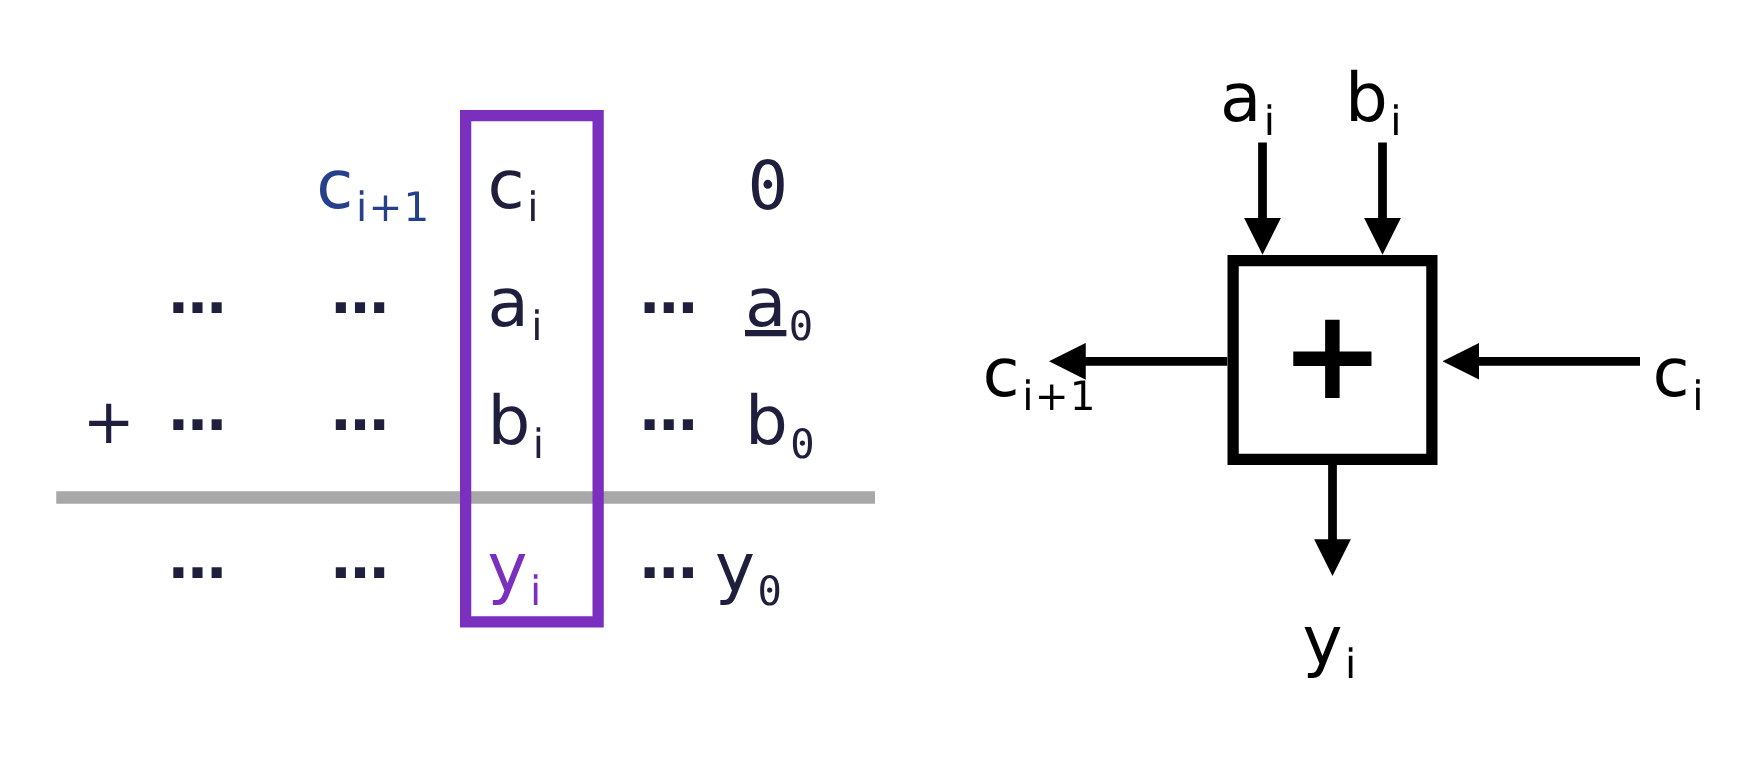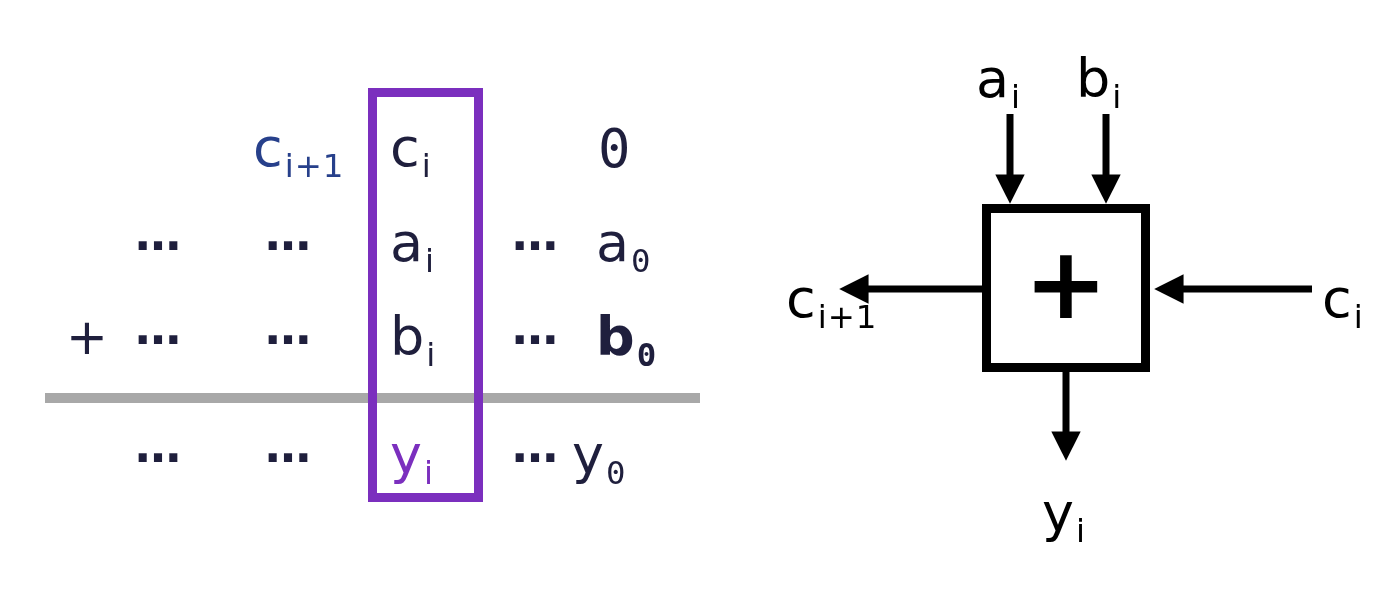"a0" div.cell { text-decoration: none -> underline }
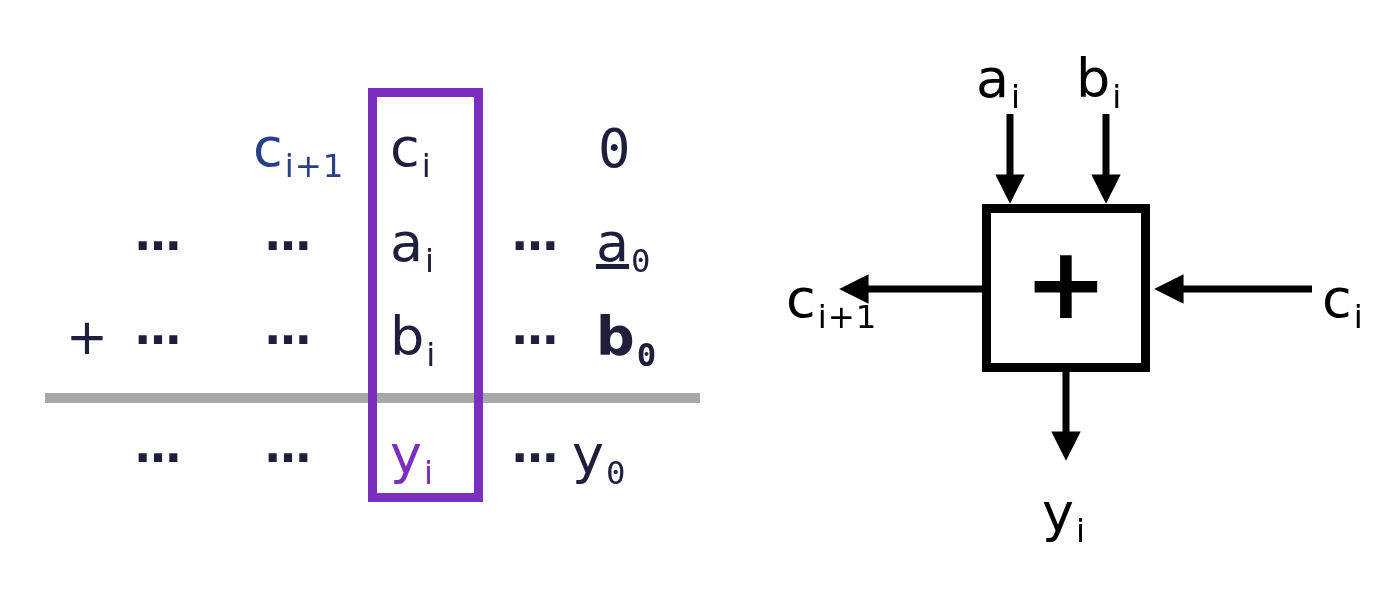"b0" div.cell { font-weight: bold -> none }
